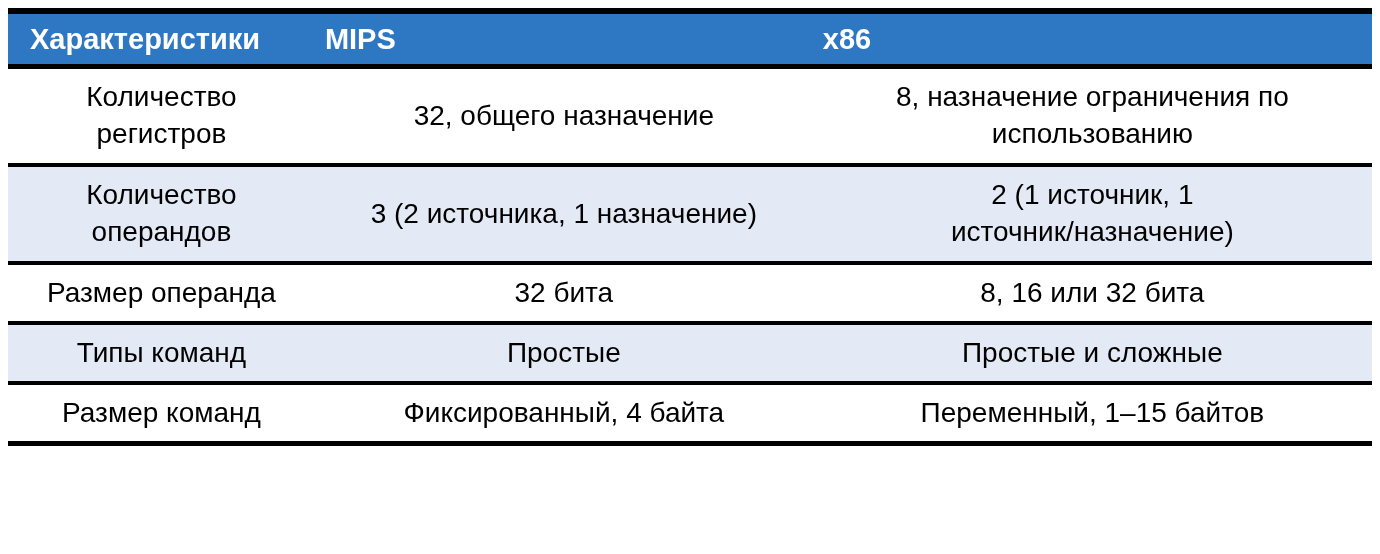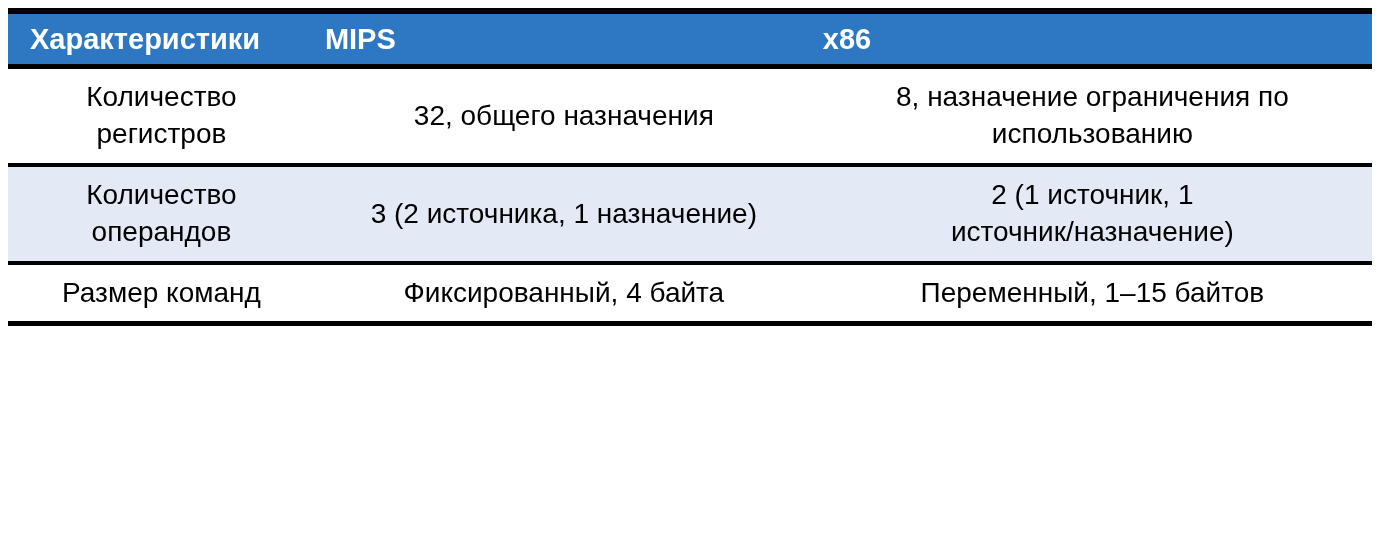"32, общего назначения" td { text: назначения -> назначение }
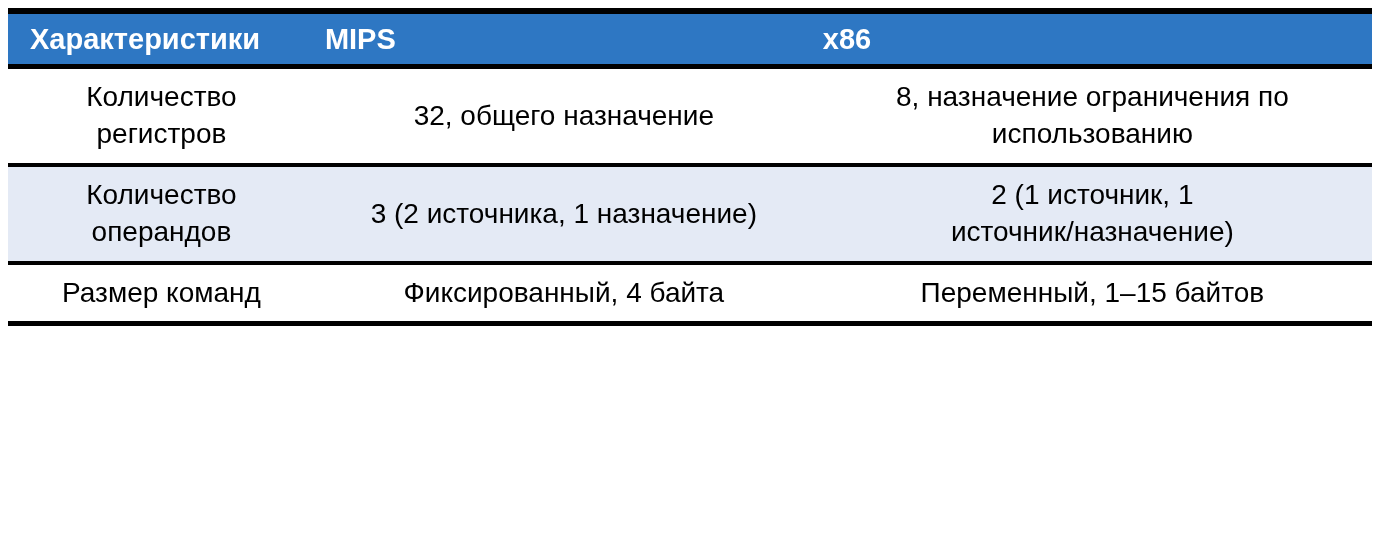"Размер операнда" tr.short { html: none -> <tr> <td>Размер операнда</td> <td>32 бита</td> <td>8, 16 или 32 бита</td> </tr> }
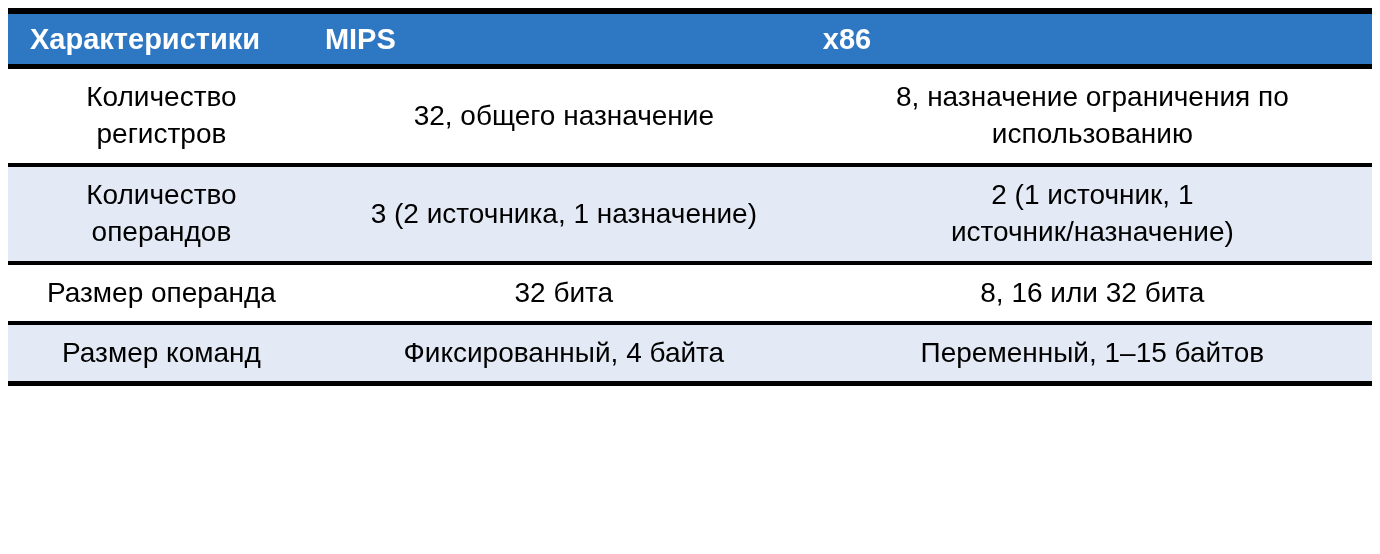"Типы команд" tr.short { html: none -> <tr> <td>Типы команд</td> <td>Простые</td> <td>Простые и сложные</td> </tr> }
